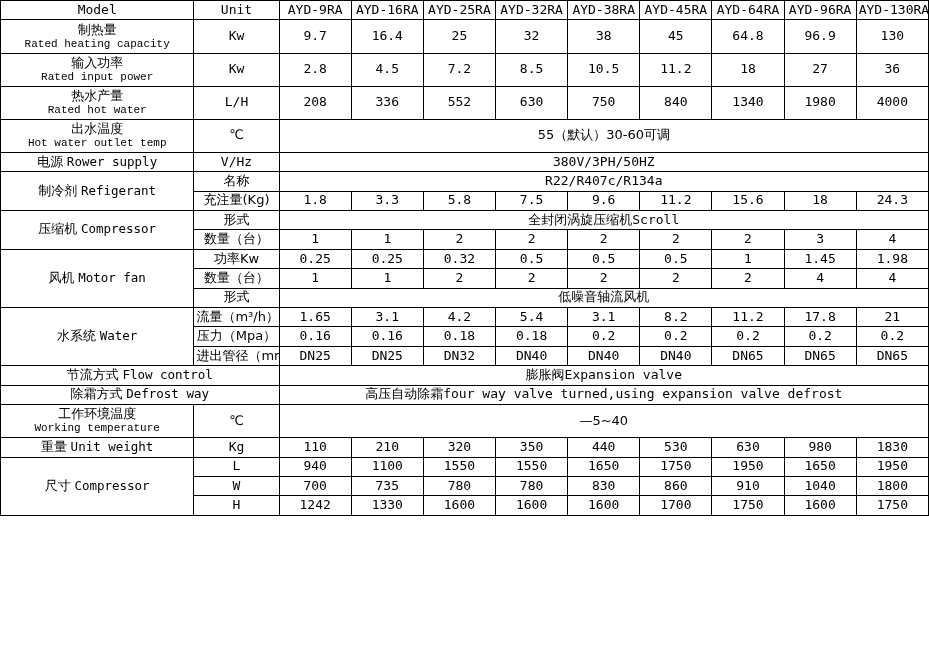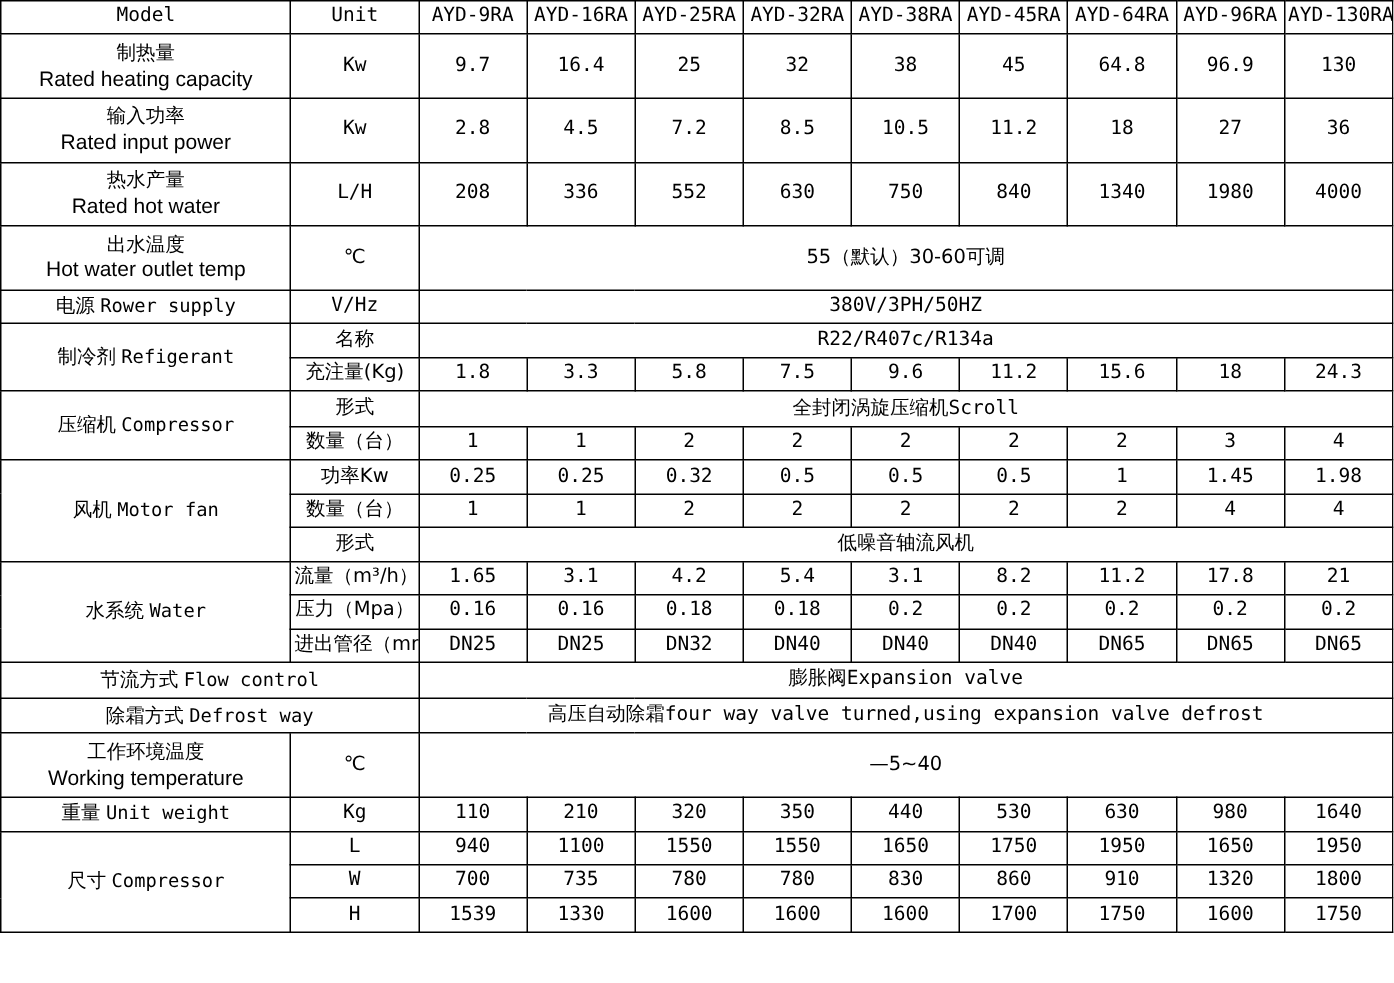"Model" table.spec { height: 622px -> 516px }
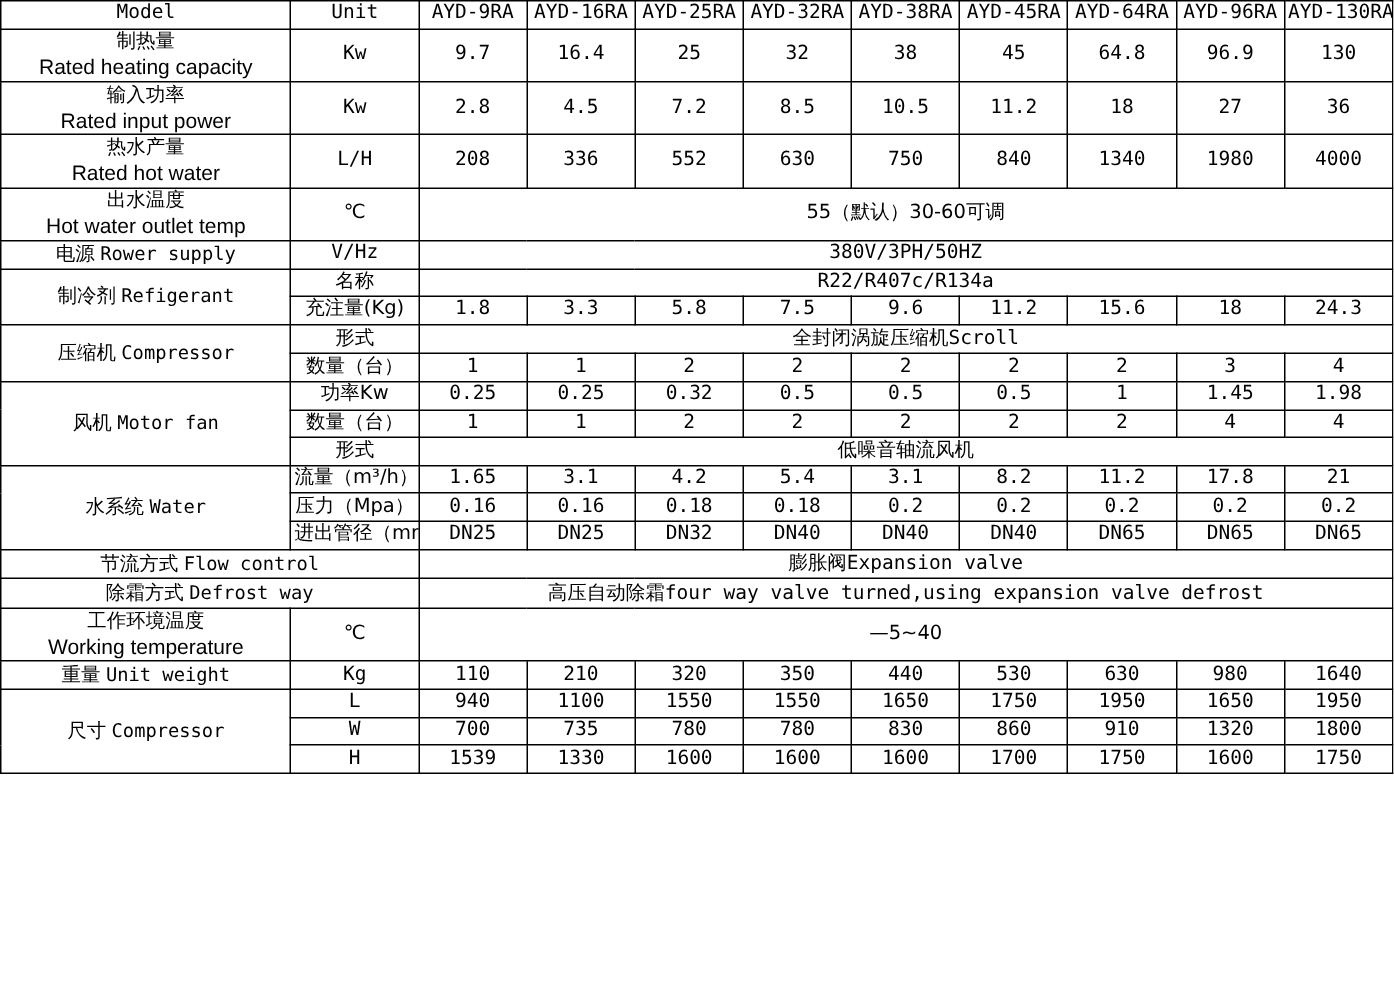"Rated heating capacity" td.label .en { font-family: Liberation Sans, sans-serif -> Liberation Mono, monospace; font-size: 14px -> 11px }
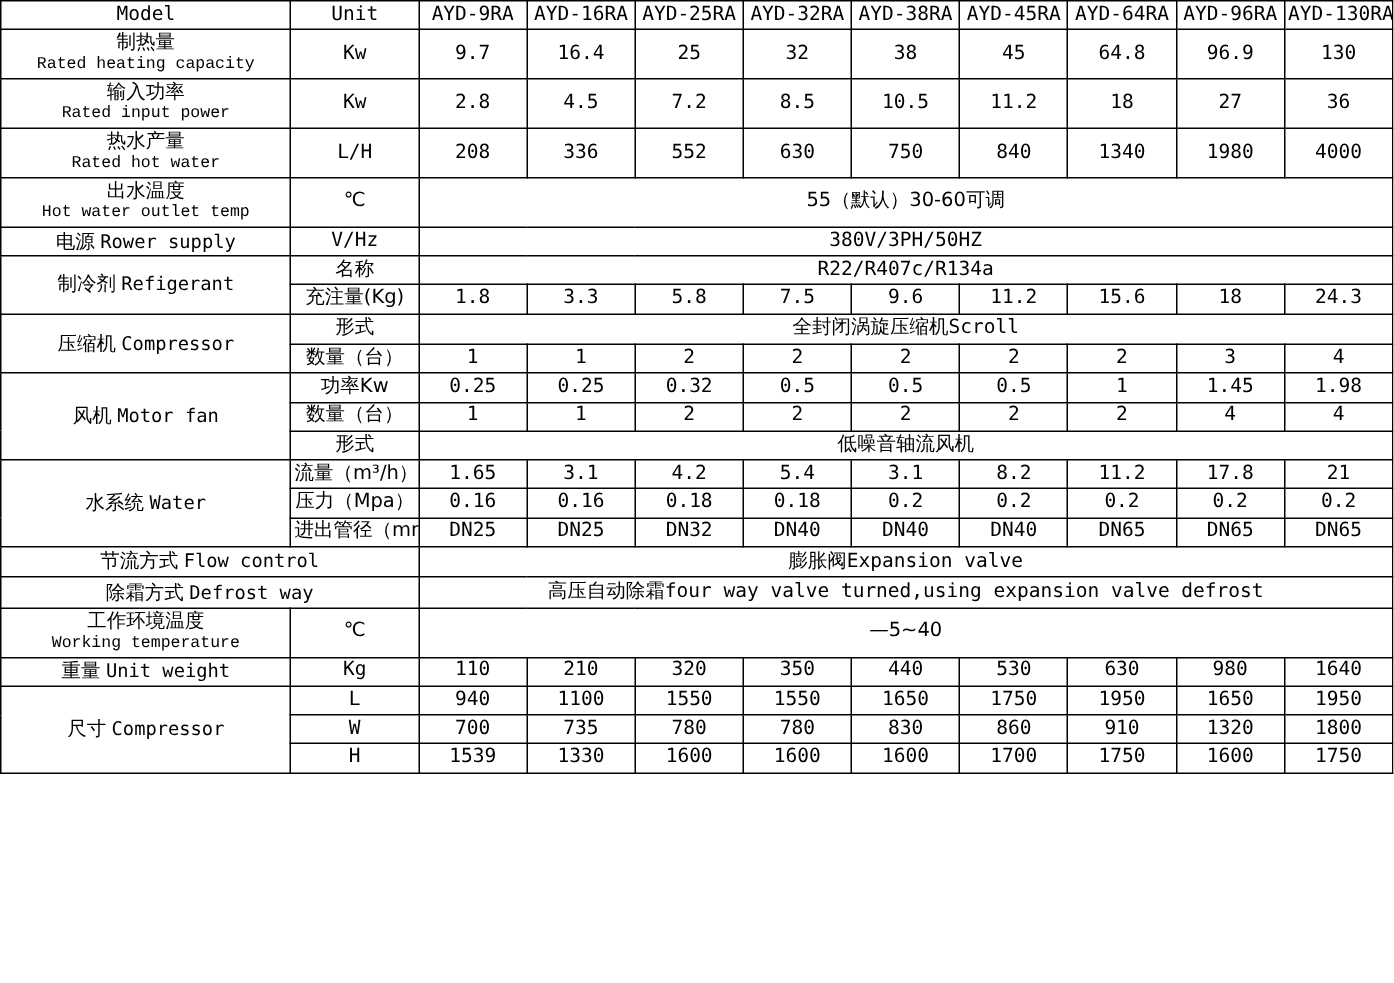"1640" td.val { text: 1640 -> 1830 }
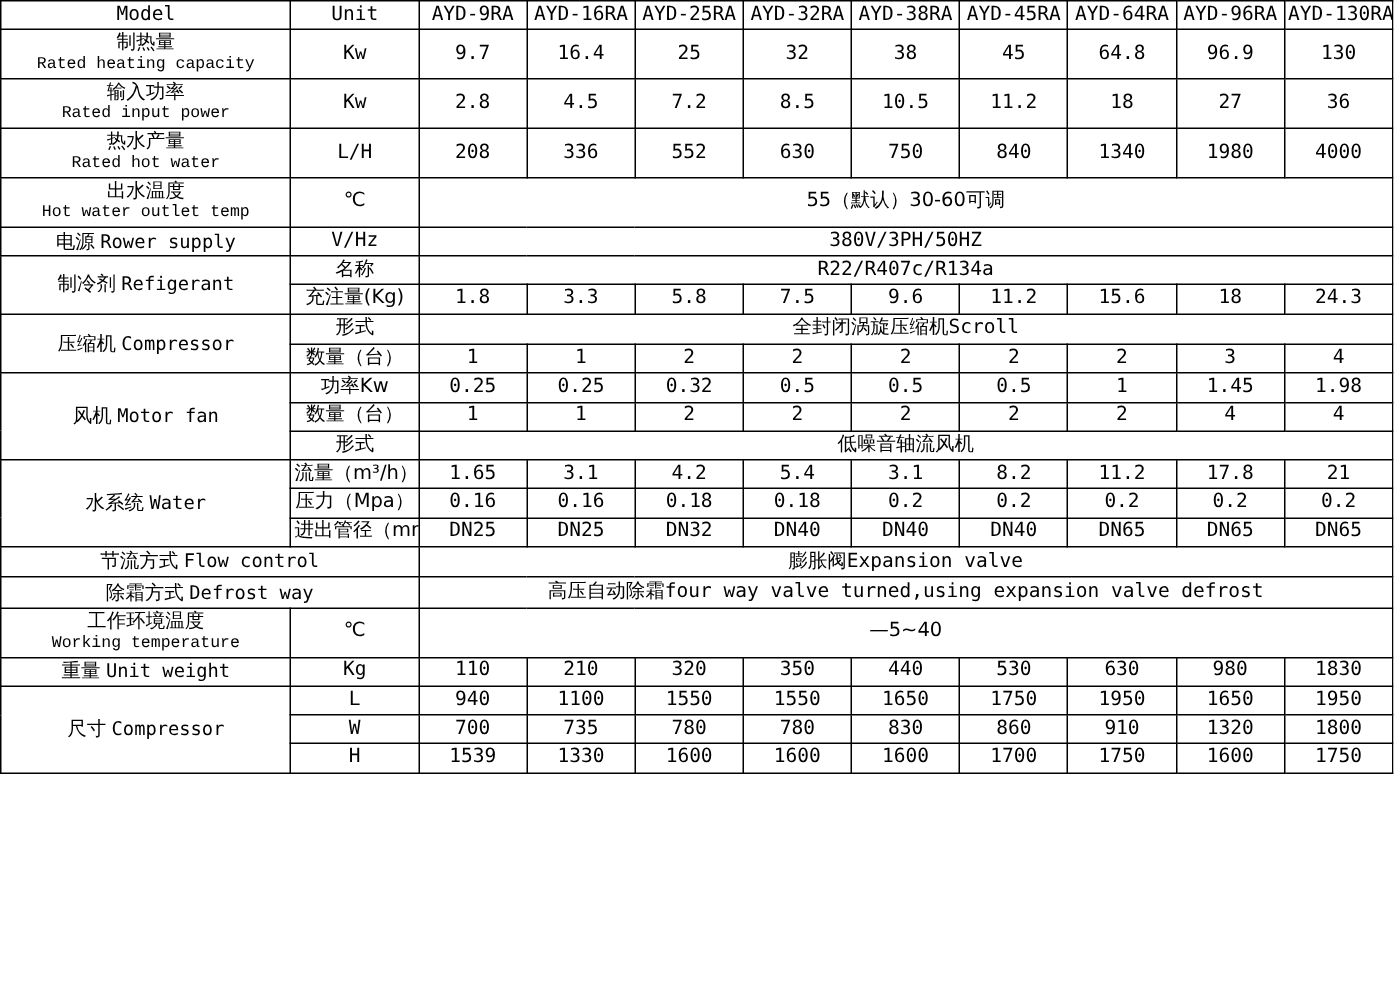"1320" td.val { text: 1320 -> 1040 }
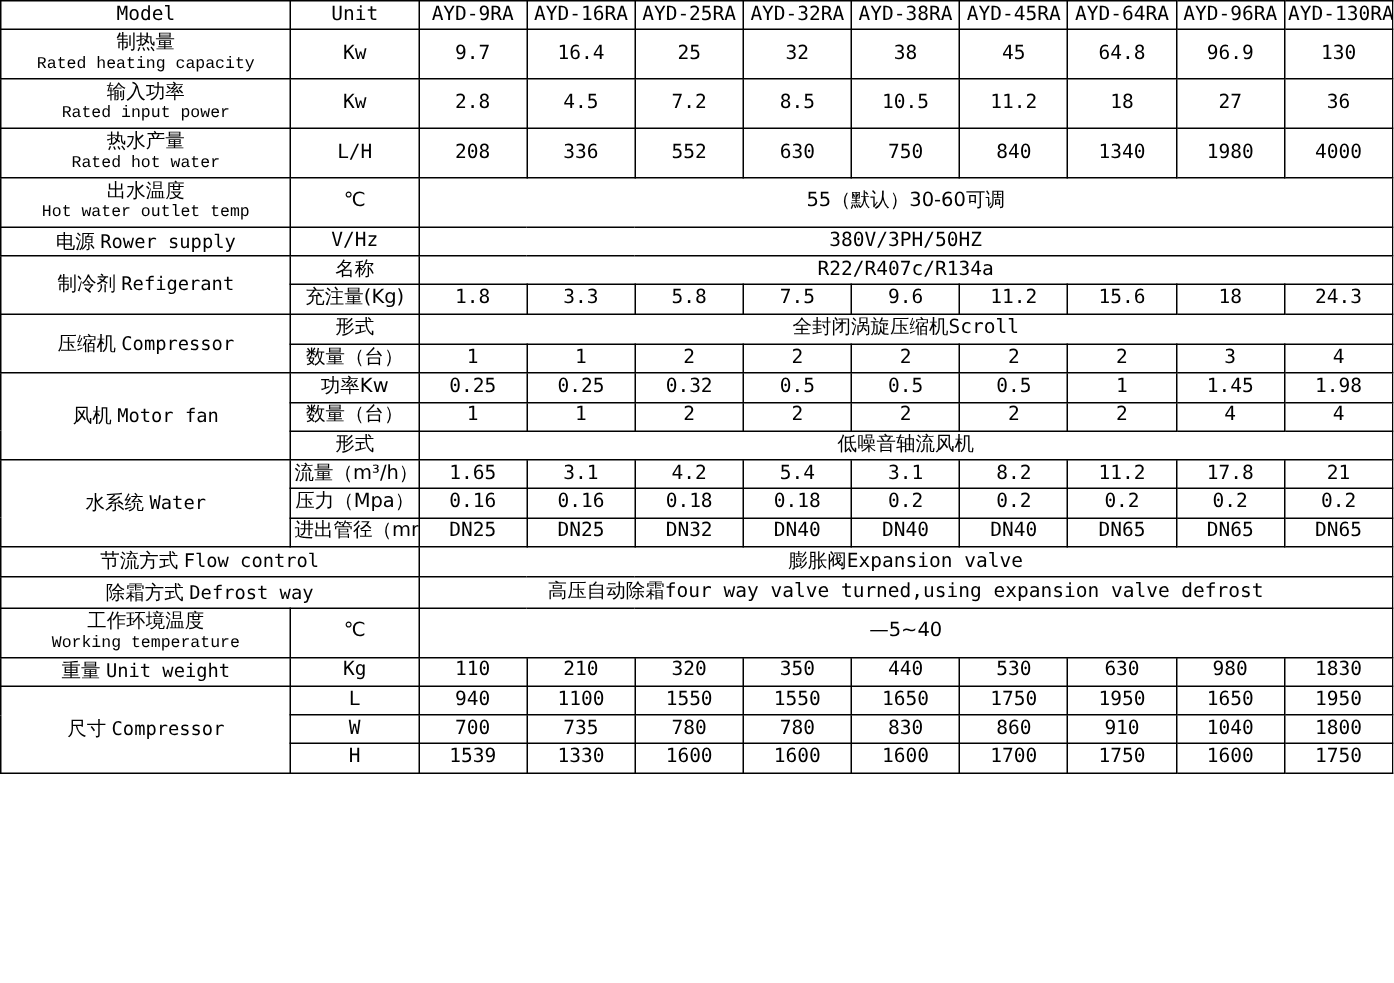"1539" td.val { text: 1539 -> 1242 }
